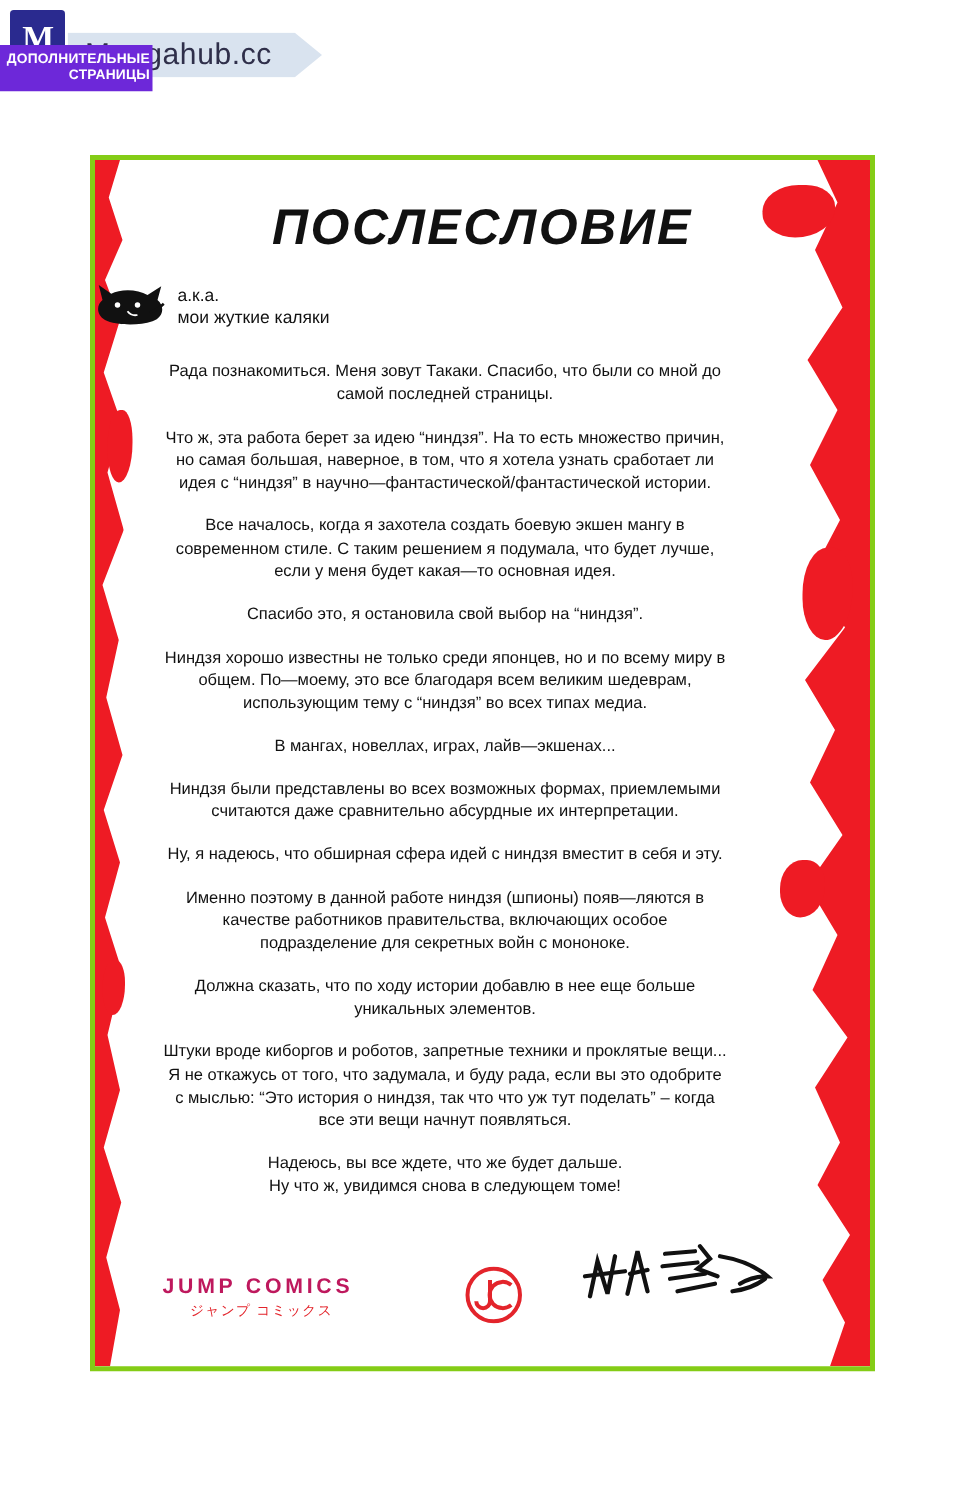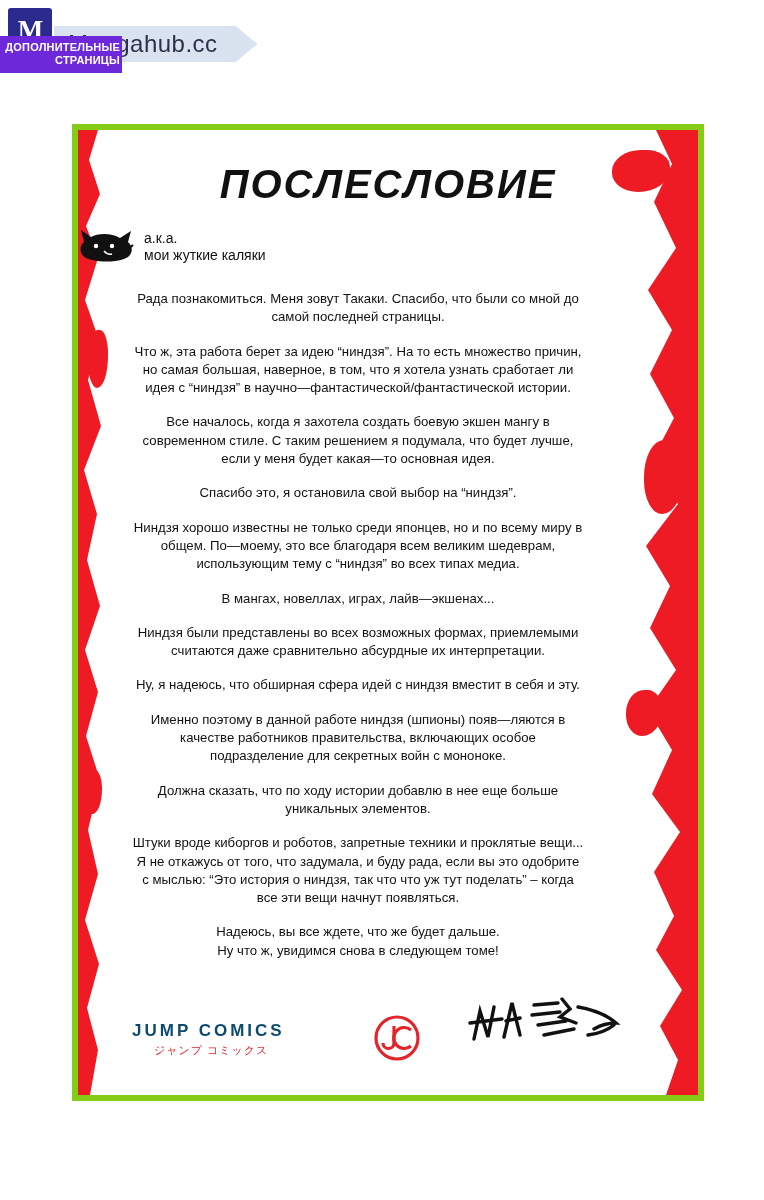"ПОСЛЕСЛОВИЕ" .page { border: 6px solid #84cc16 -> 4px solid #84cc16 }
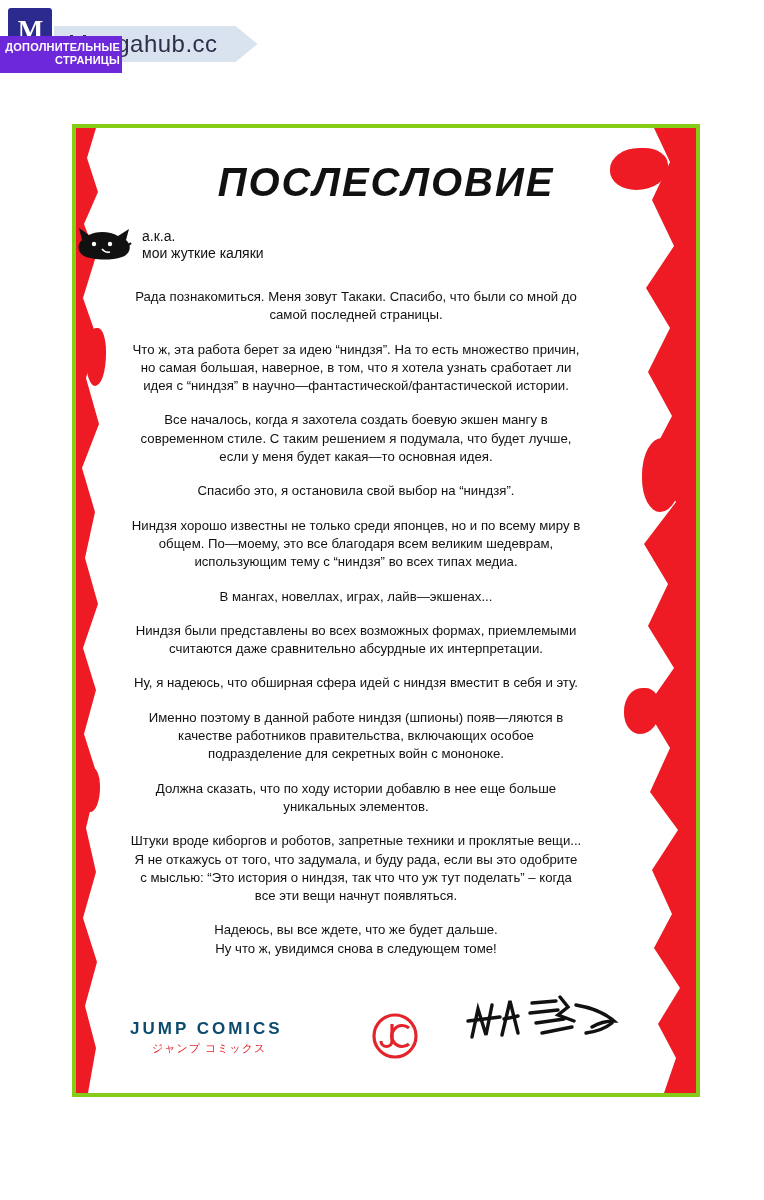"JUMP COMICS" .jump { color: #0c4a6e -> #be185d }
